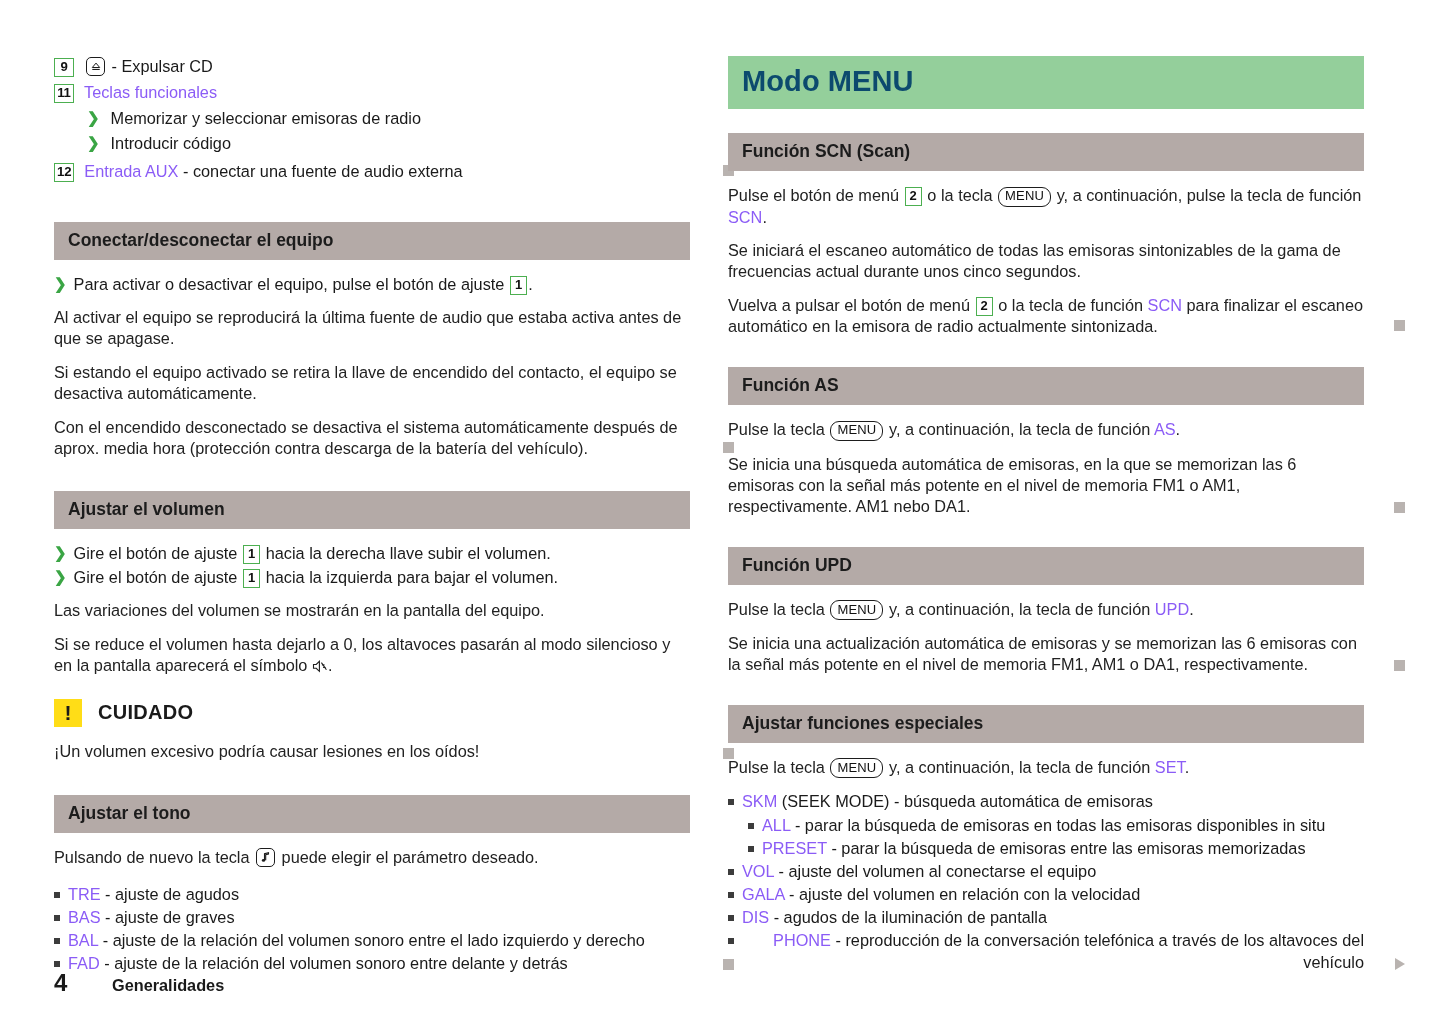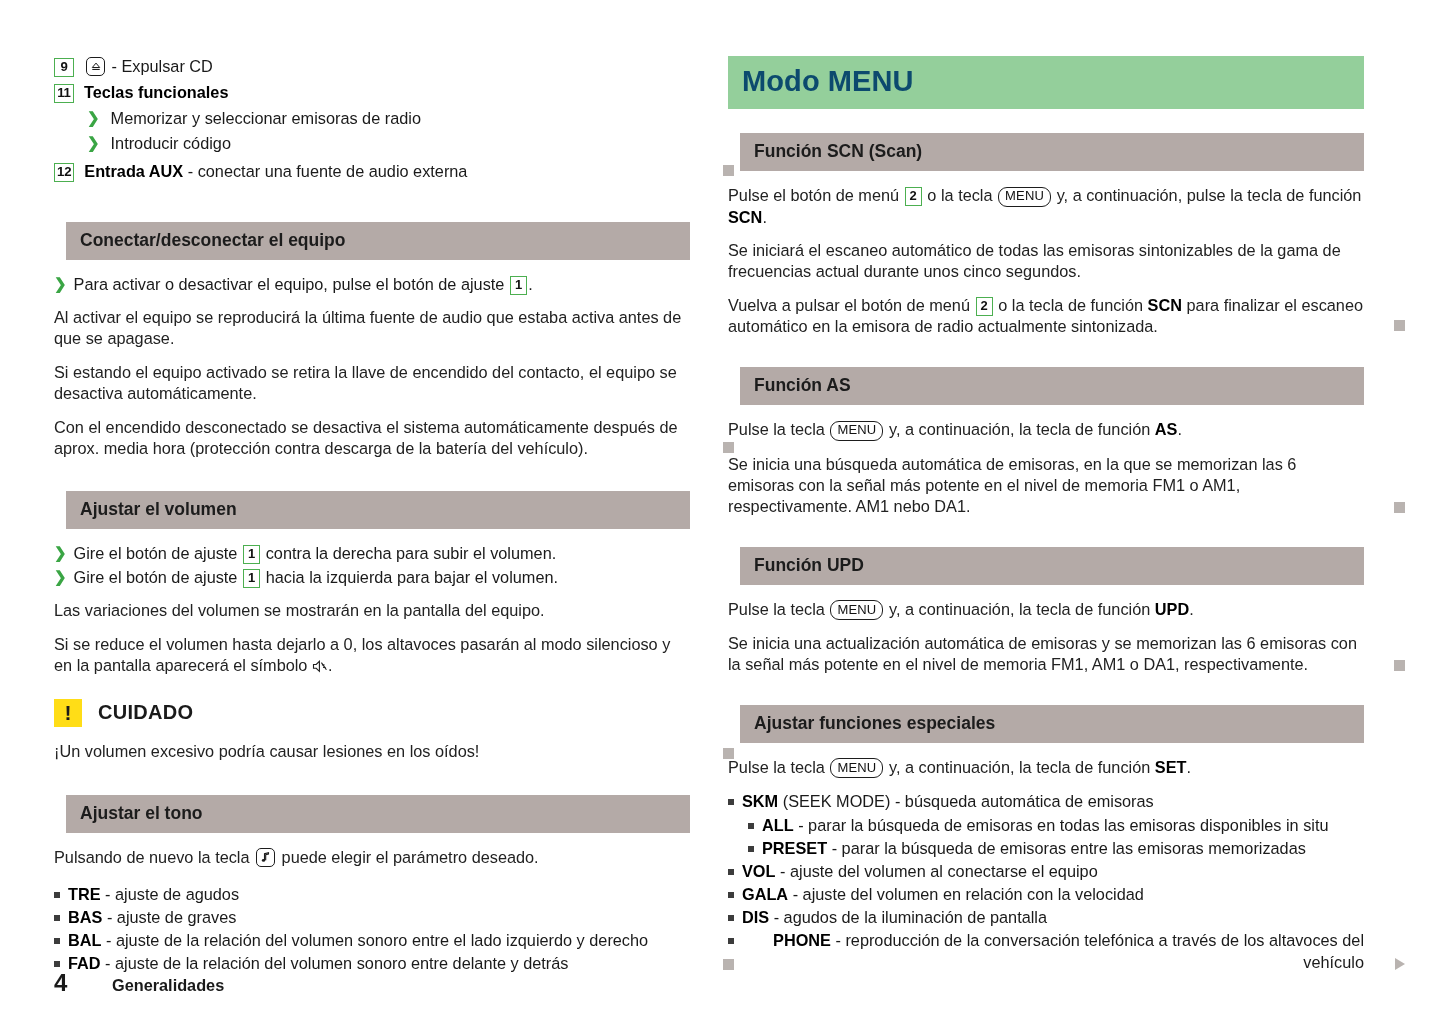"Teclas funcionales" b, strong { color: #000000 -> #8b5cf6; font-weight: bold -> normal }
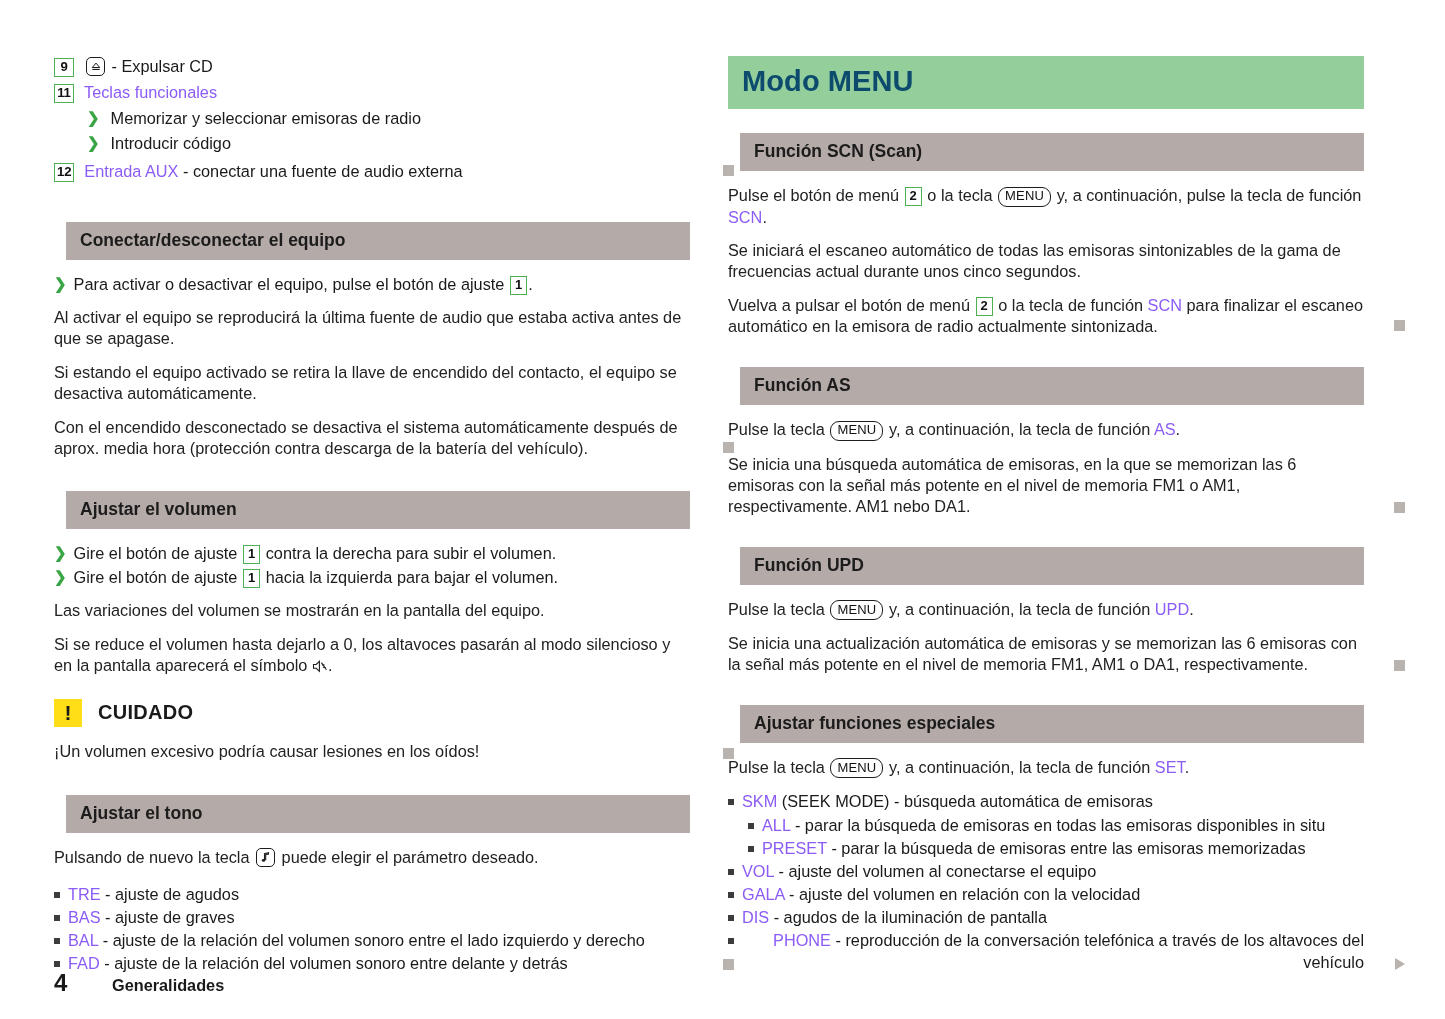"Función SCN (Scan)" .sect-bar { margin: 0 0 14px 12px -> 0 0 14px 0 }
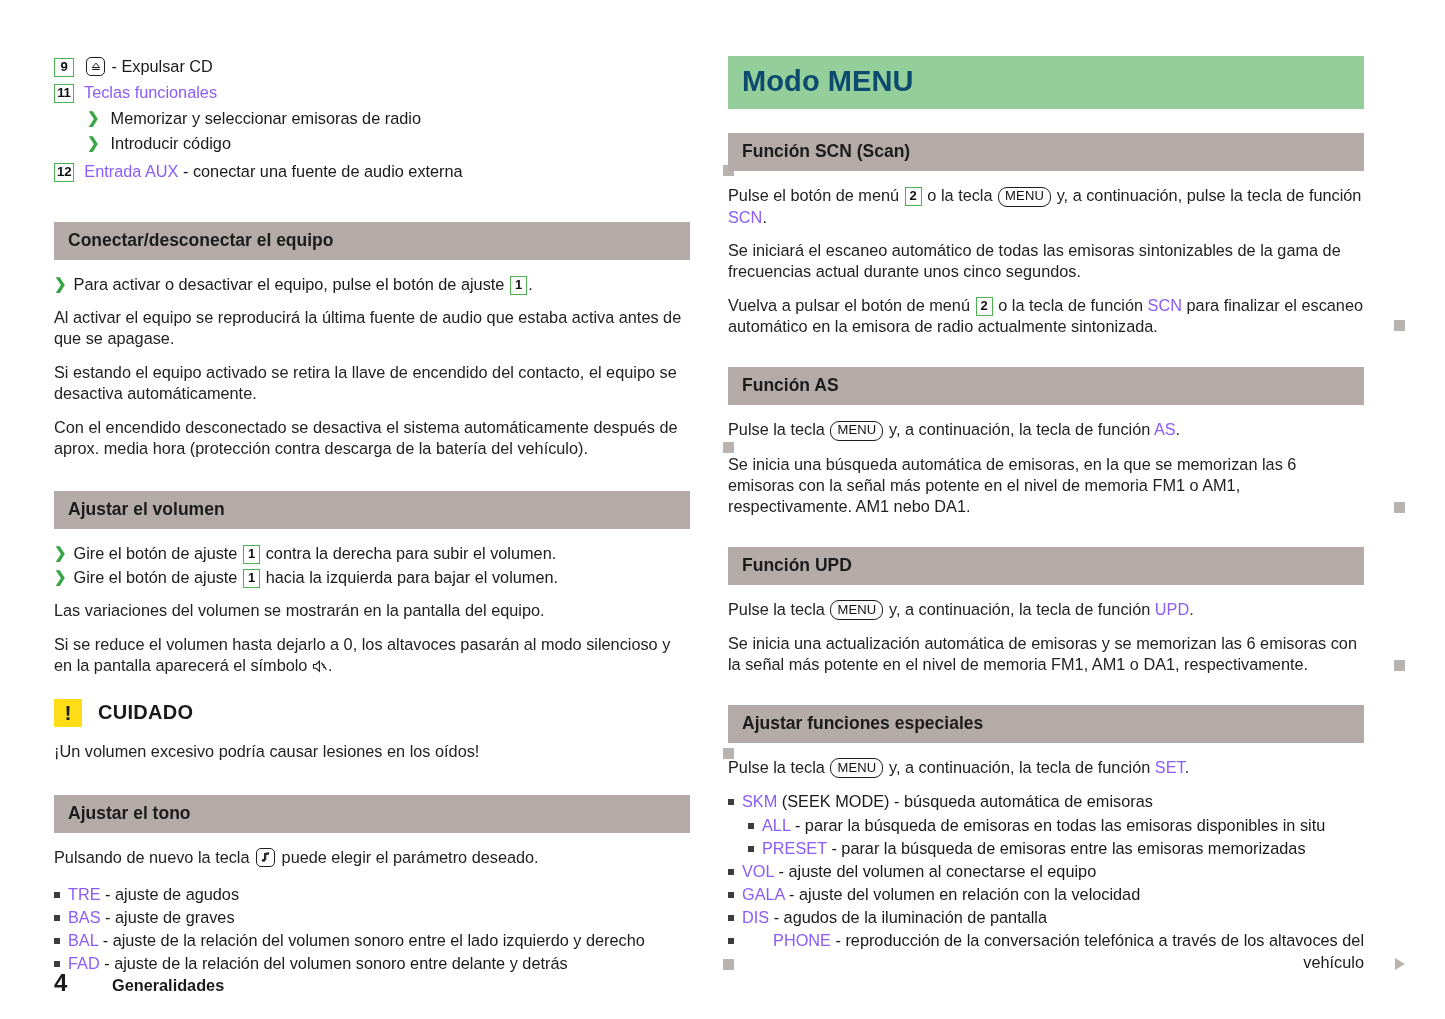"contra la derecha para subir" span { text: contra la derecha para -> hacia la derecha llave }
